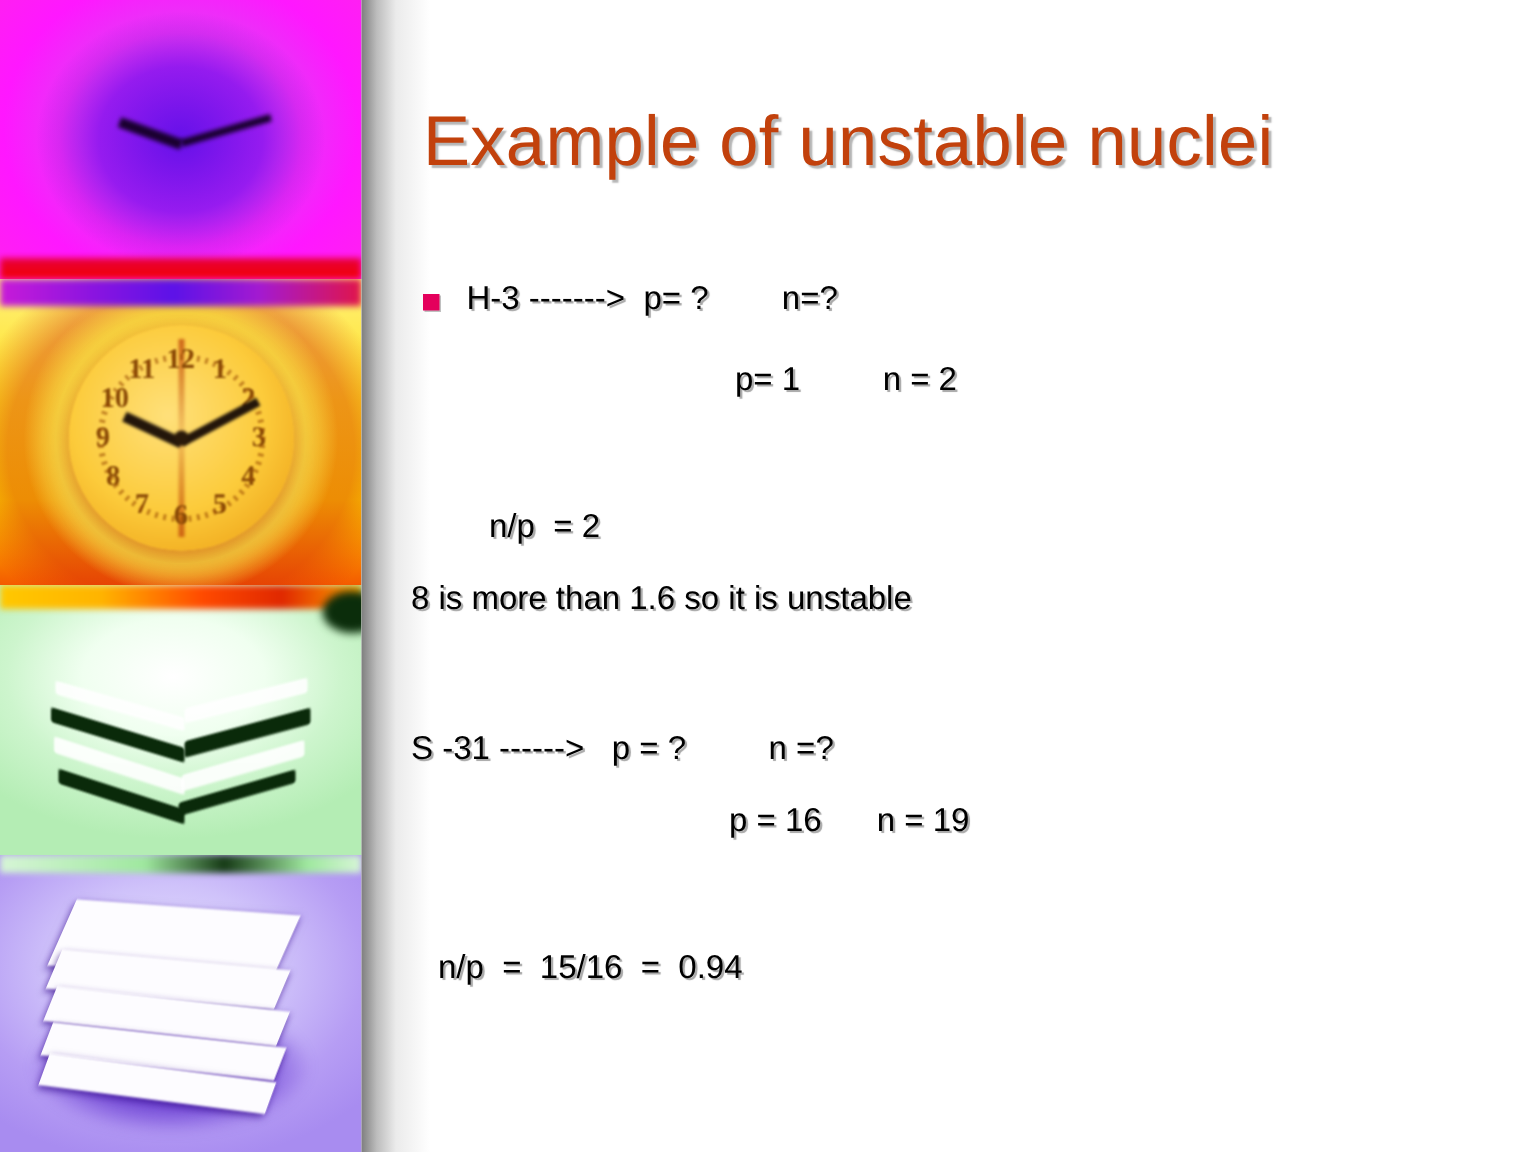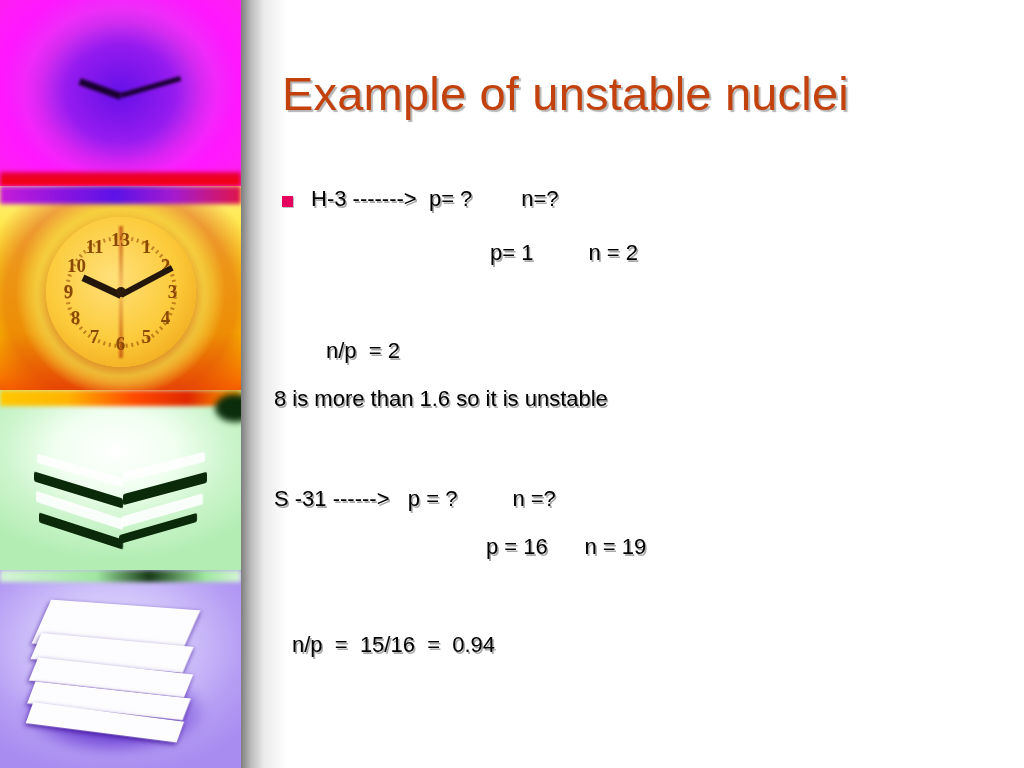"13" span.clock-num-y { text: 13 -> 12 }
